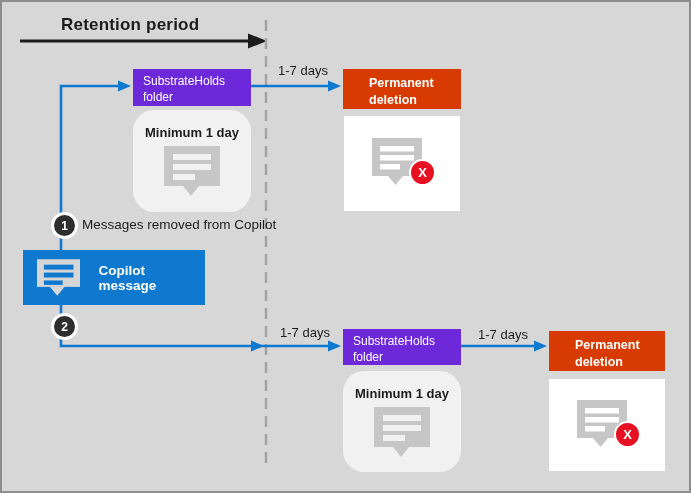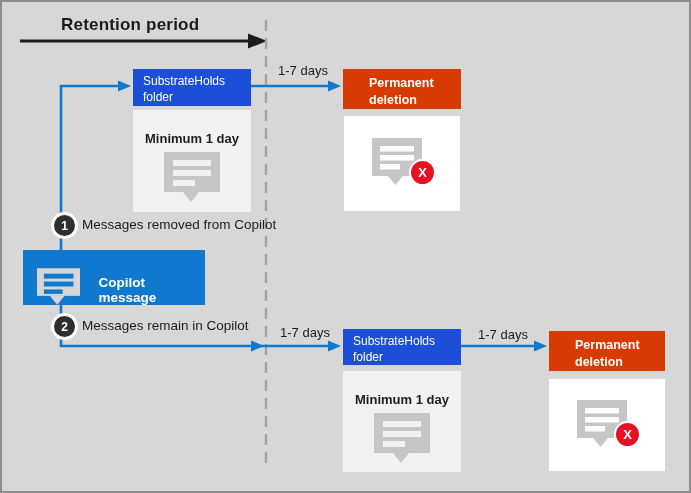"SubstrateHolds folder" .dark-header { background: #1d4ed8 -> #6d28d9 }
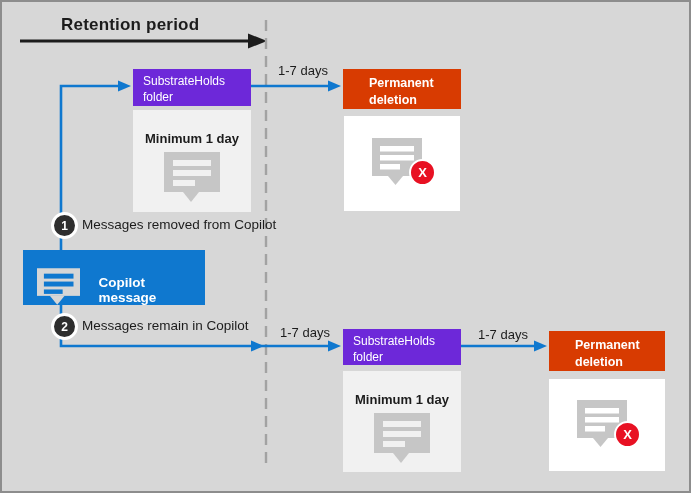"Minimum 1 day" .light-body { border-radius: none -> 21px; padding-top: 21px -> 15px }
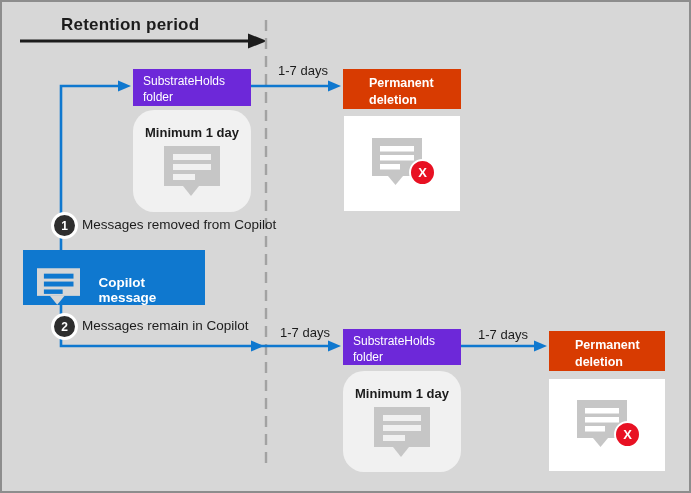"Copilot message" .copilot-box { align-items: flex-end -> center }
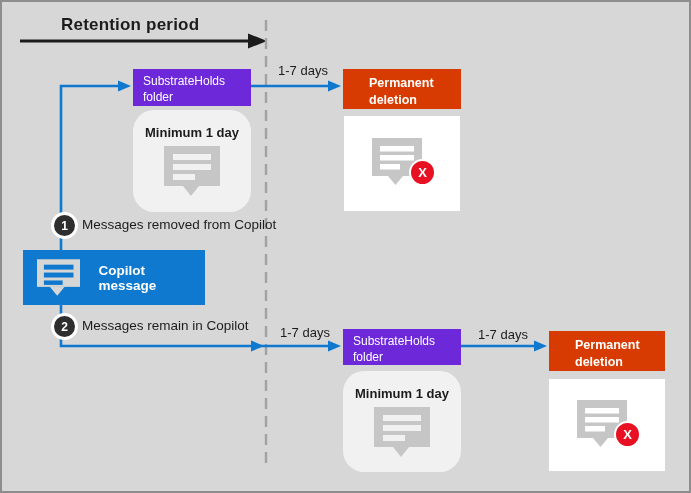"Messages remain in Copilot" div.abs { html: <div>Messages remain in Copilot</div> -> none }
